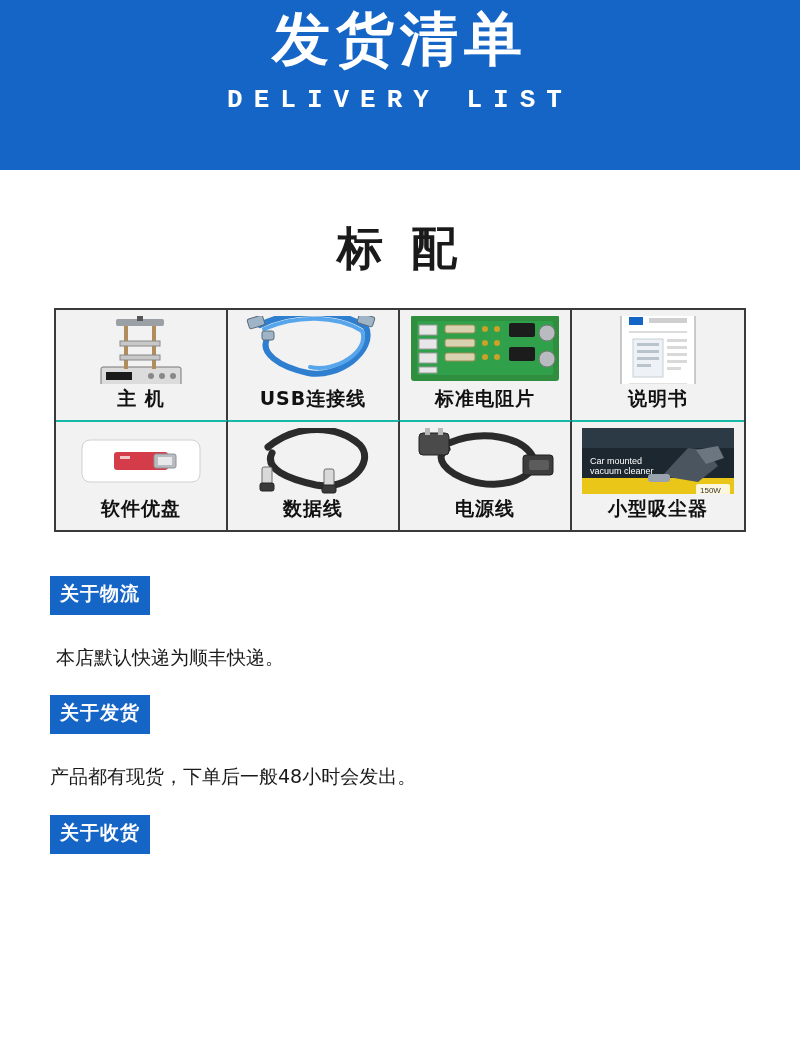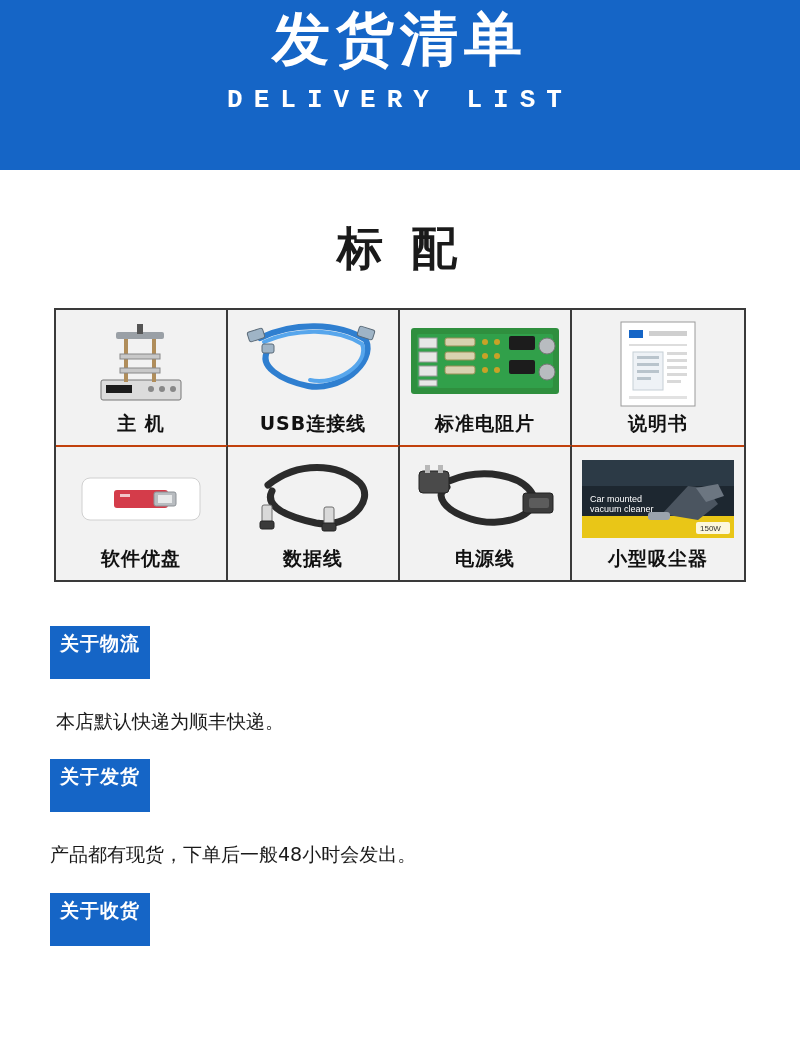"主 机" .cell { height: 135px -> 110px }
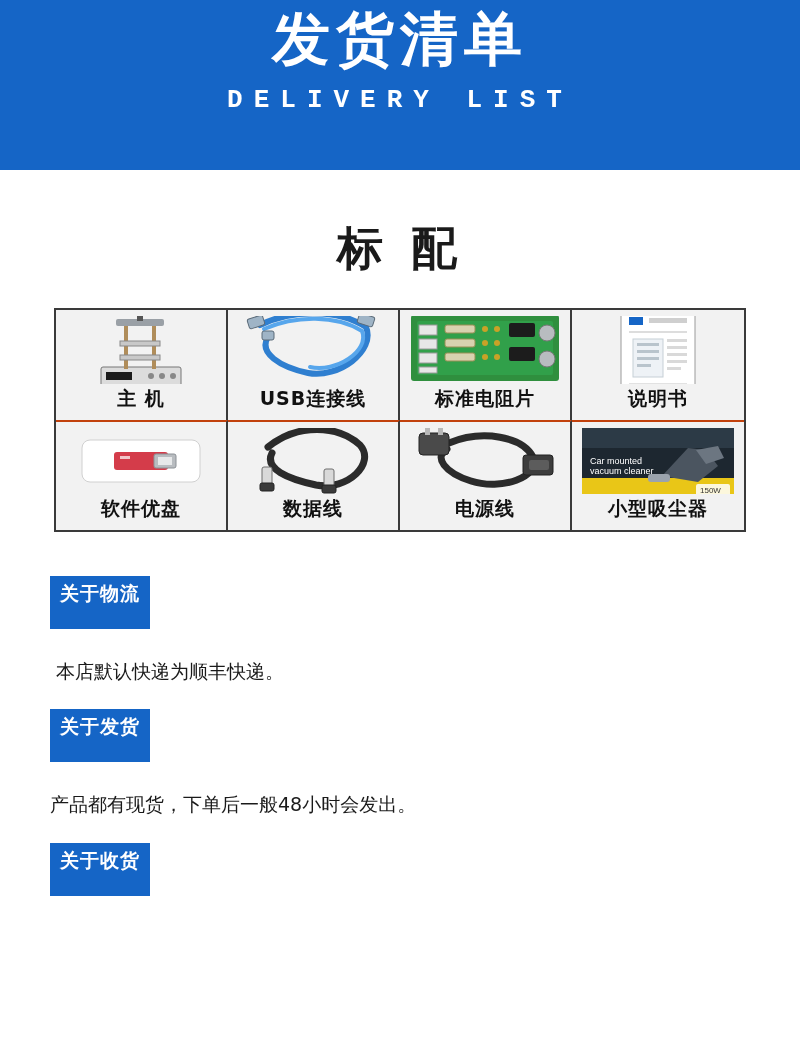"Car mounted" .grid-row + .grid-row .cell { border-top: 2px solid #c2410c -> 2px solid #14b8a6 }
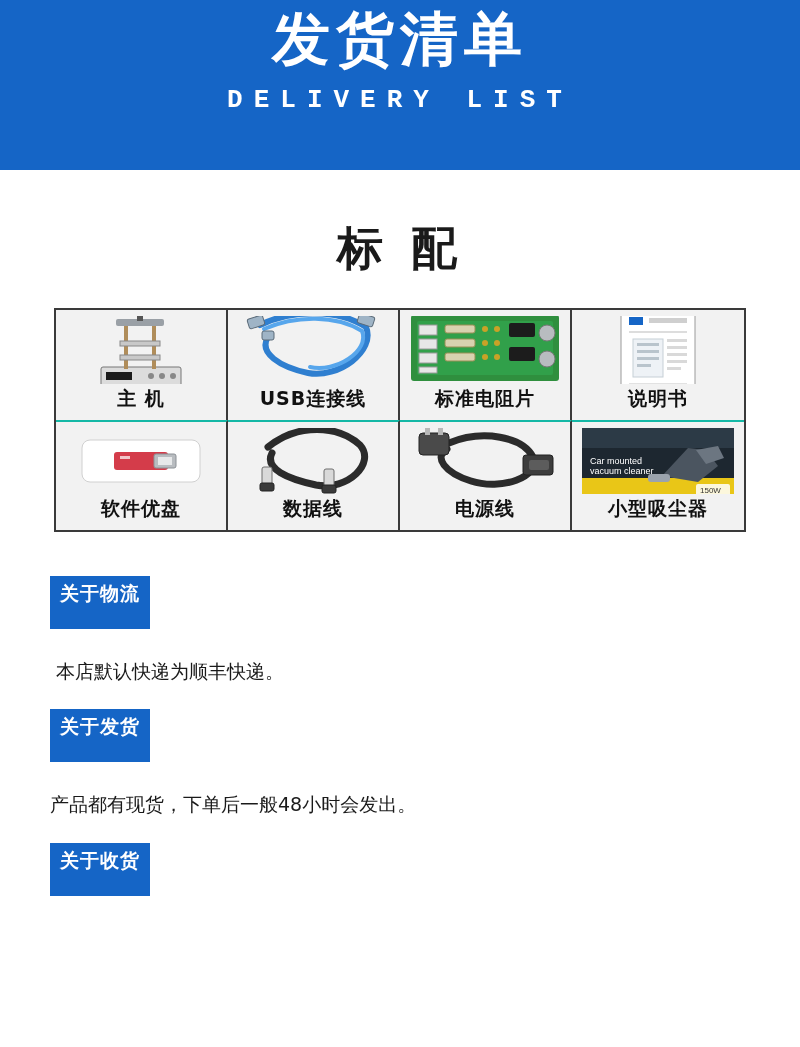"关于物流" .note-tag { padding: 5px 10px 22px 10px -> 5px 10px 8px 10px }
